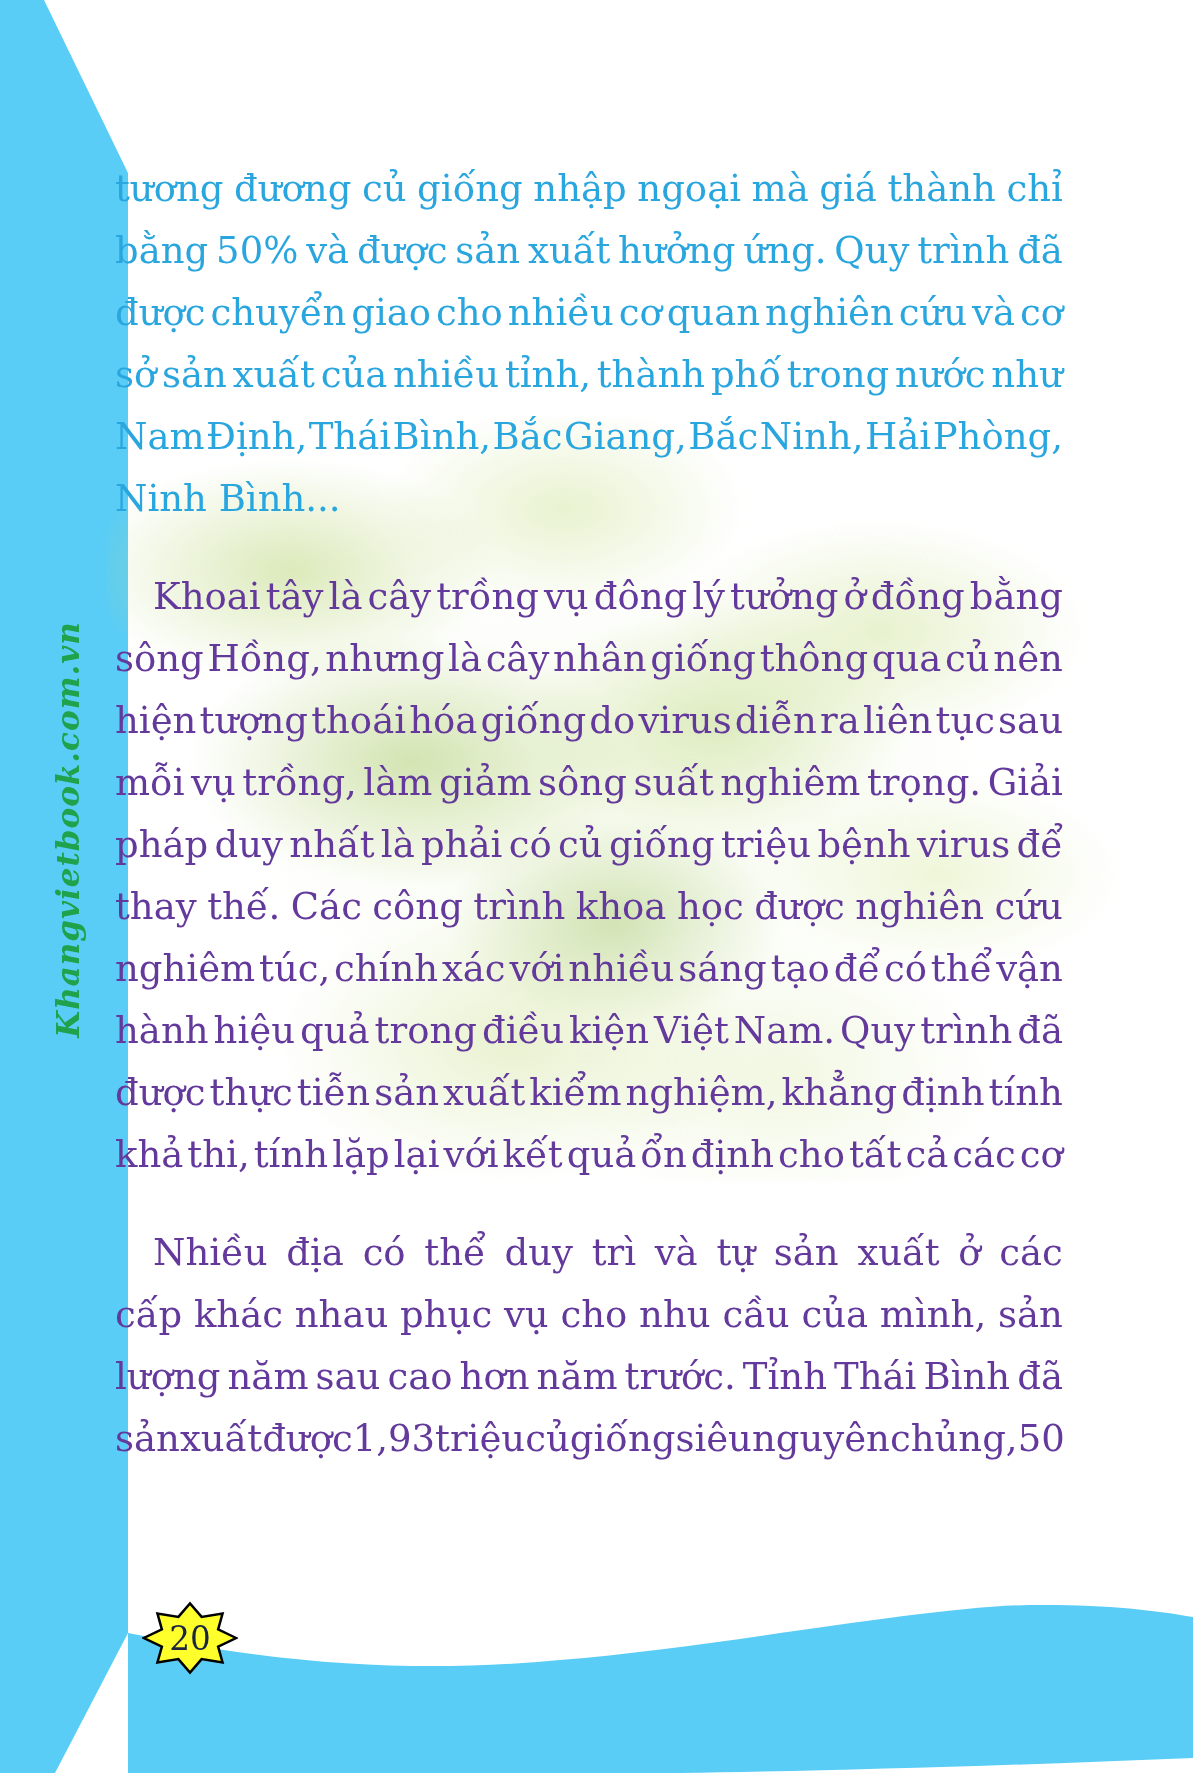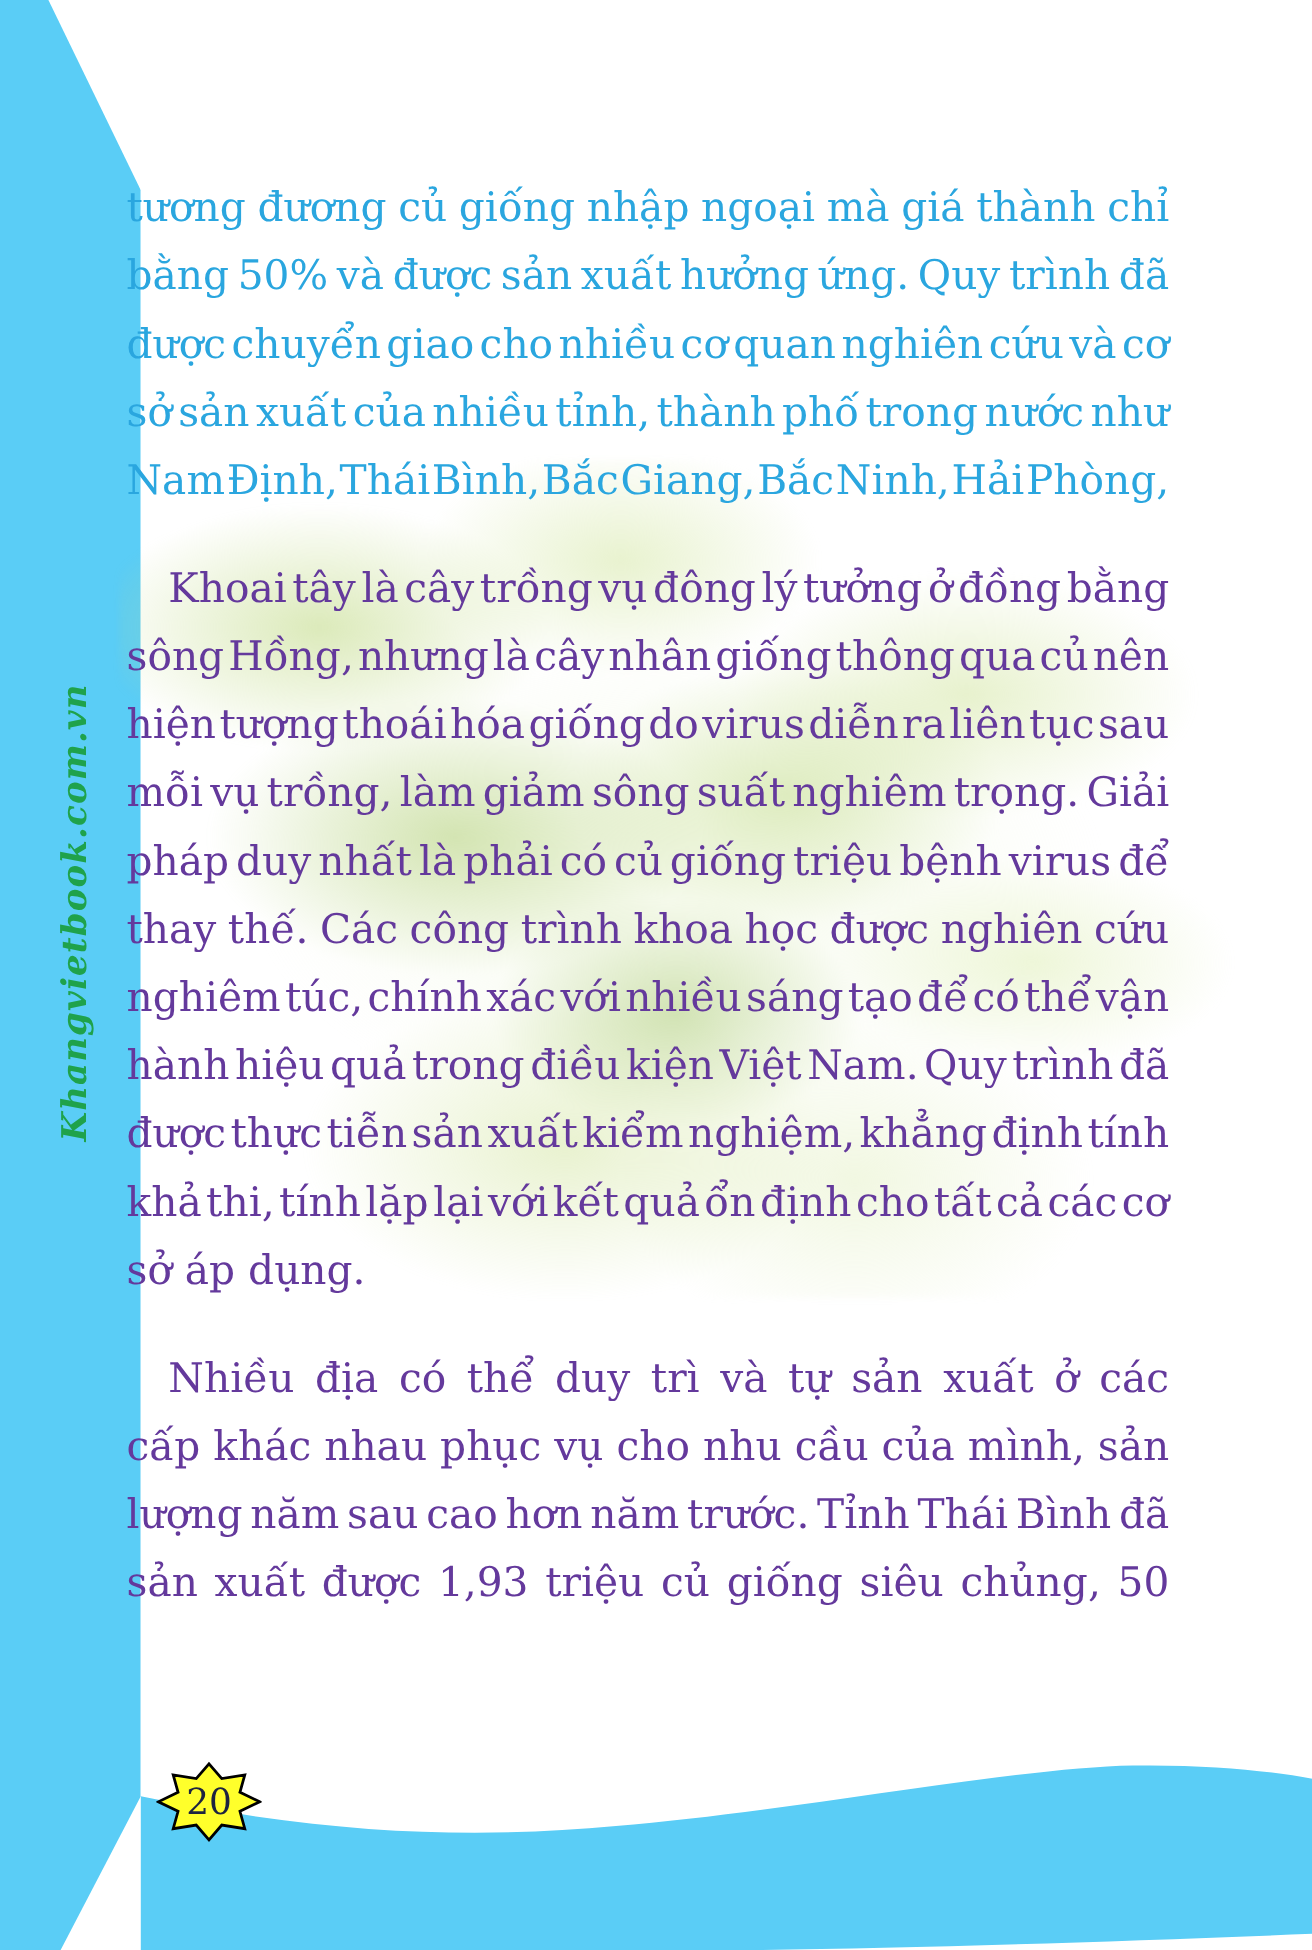"Ninh Bình..." div.line { html: none -> <div>Ninh Bình...</div> }
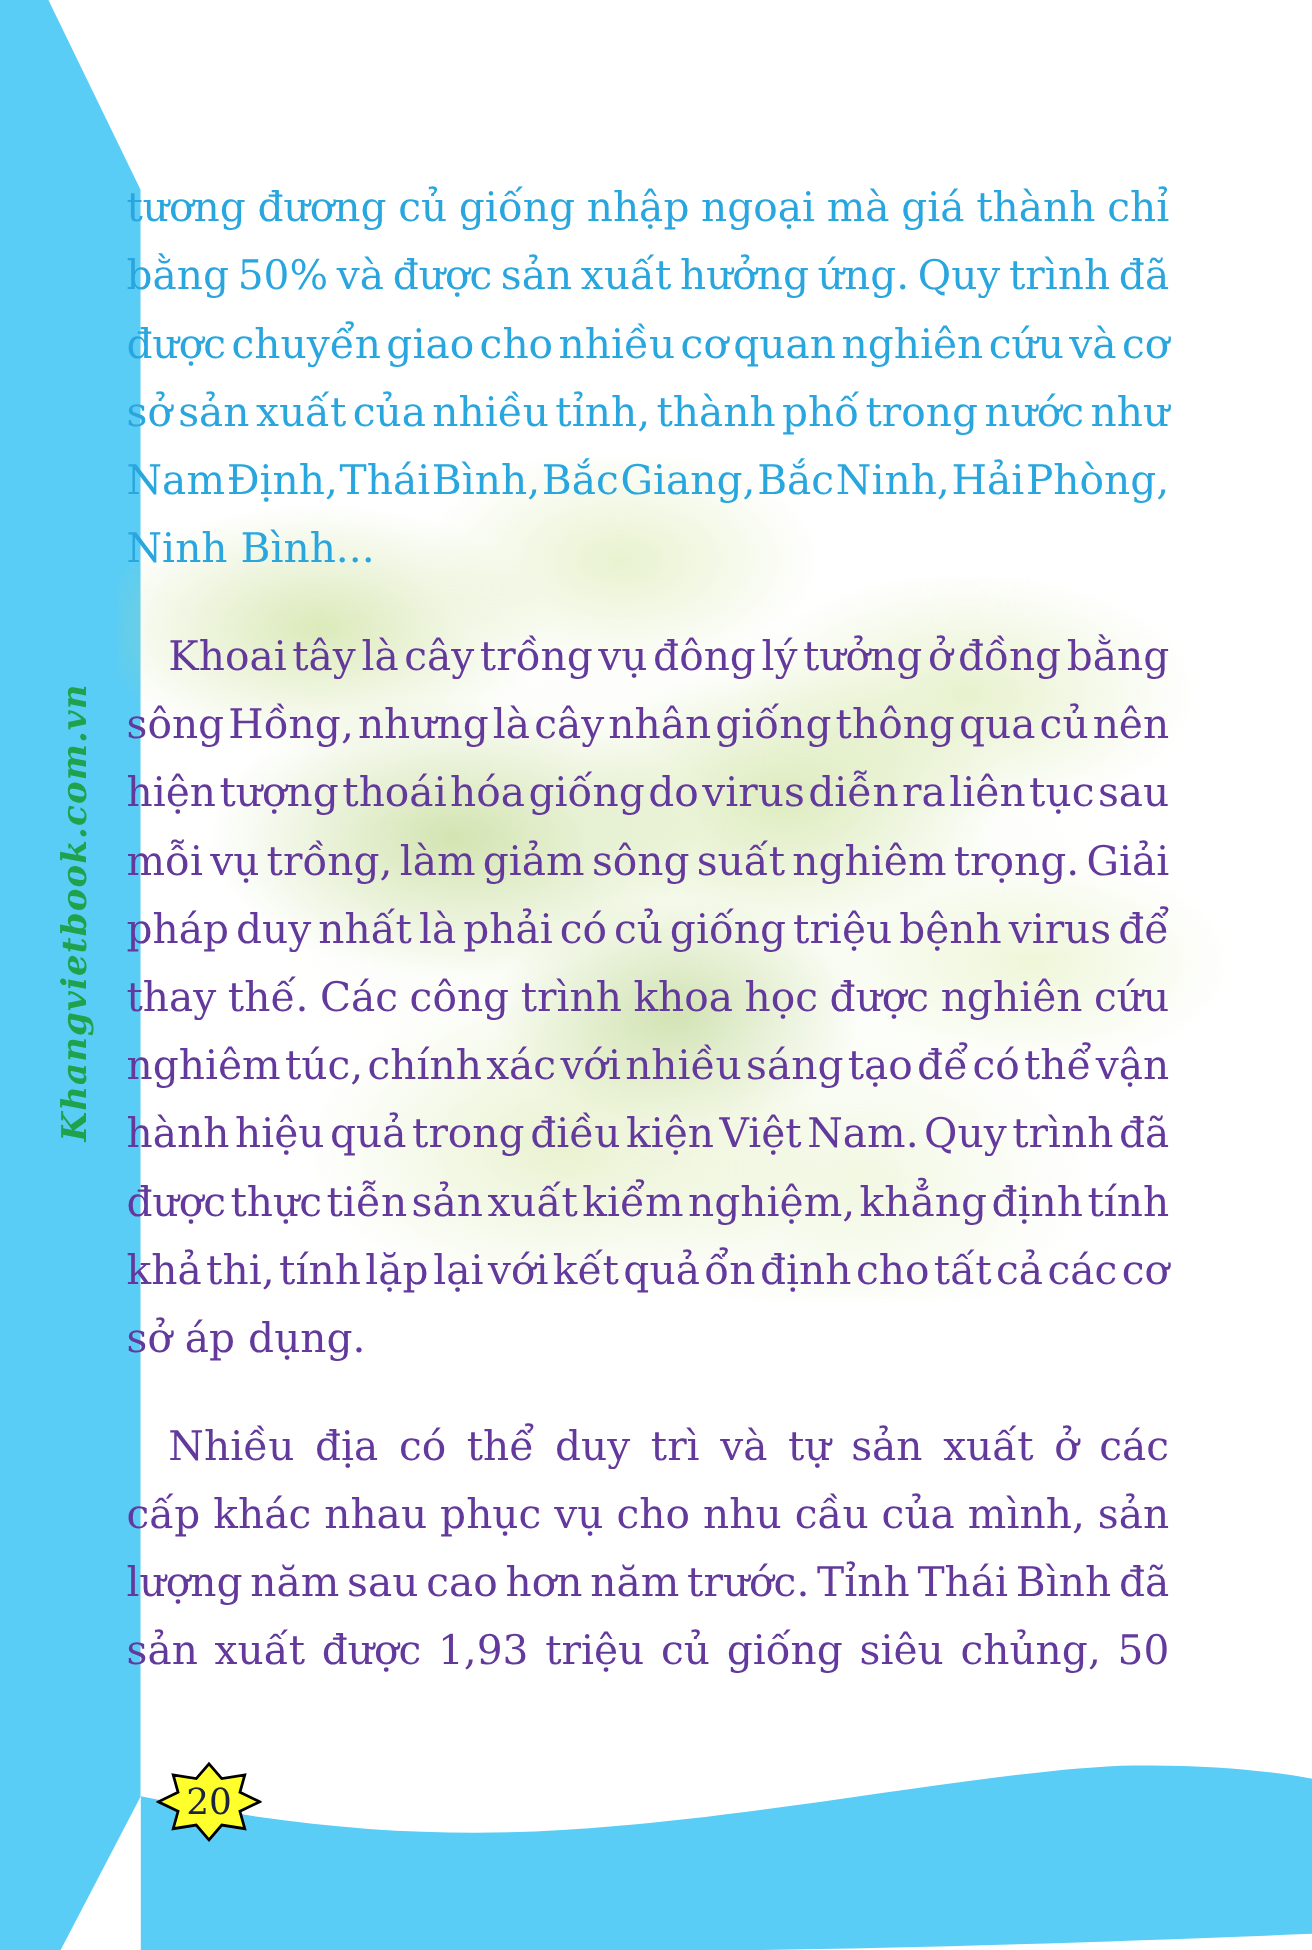"sở áp dụng." div.line { html: <div>sở áp dụng.</div> -> none }
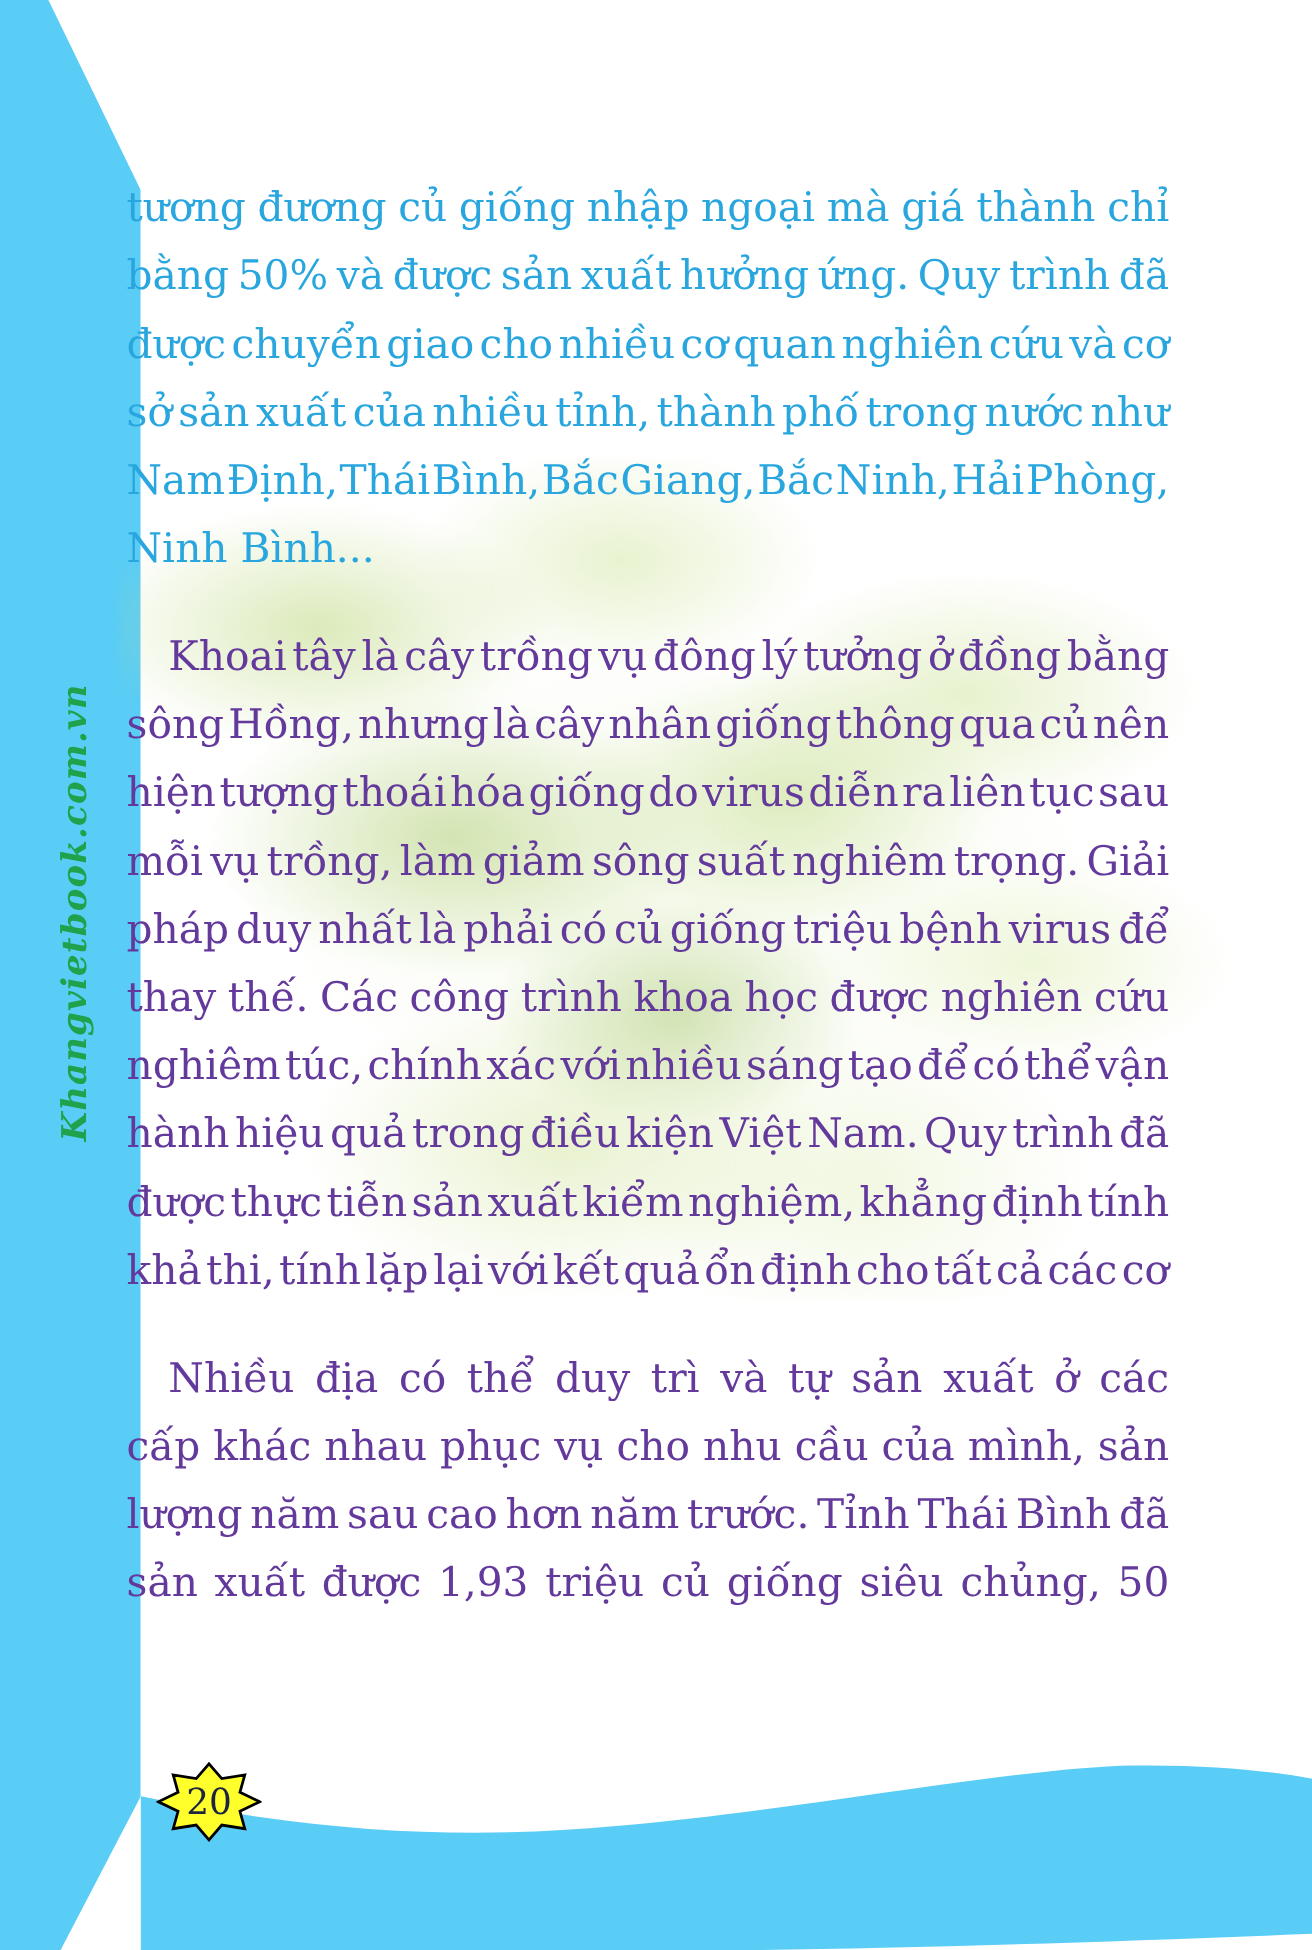"nguyên" span { html: none -> <span>nguyên</span> }
